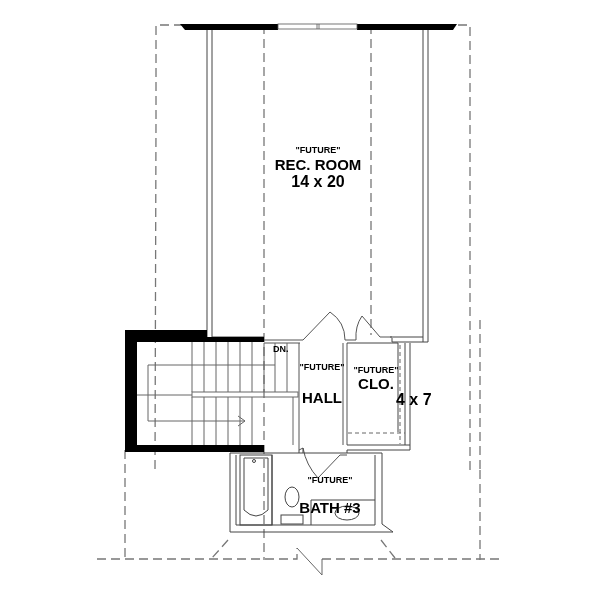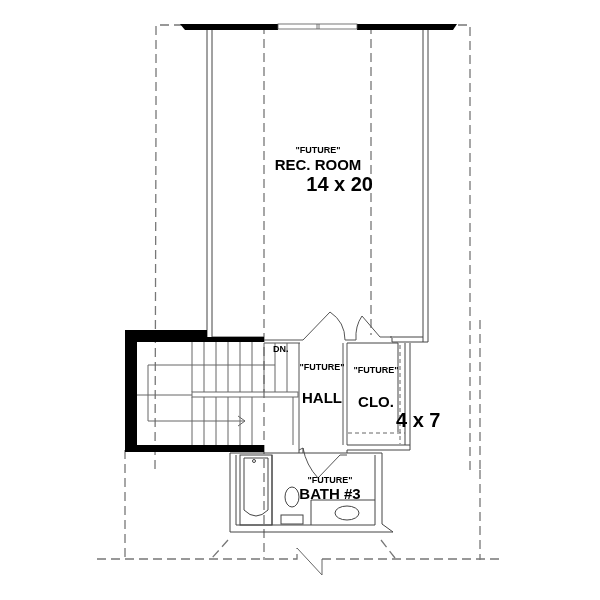"14 x 20" .lg { font-size: 20px -> 16px; text-align: right -> none }
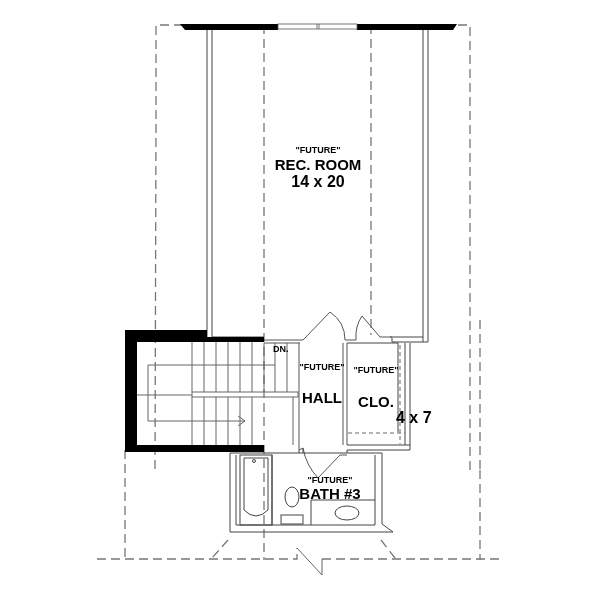"CLO." div.md { margin-top: 19px -> 1px }
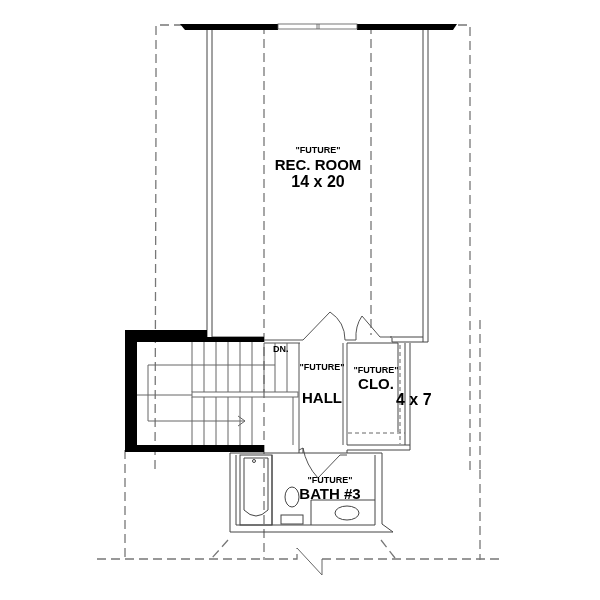"BATH #3" div.md { margin-top: 1px -> 15px }
